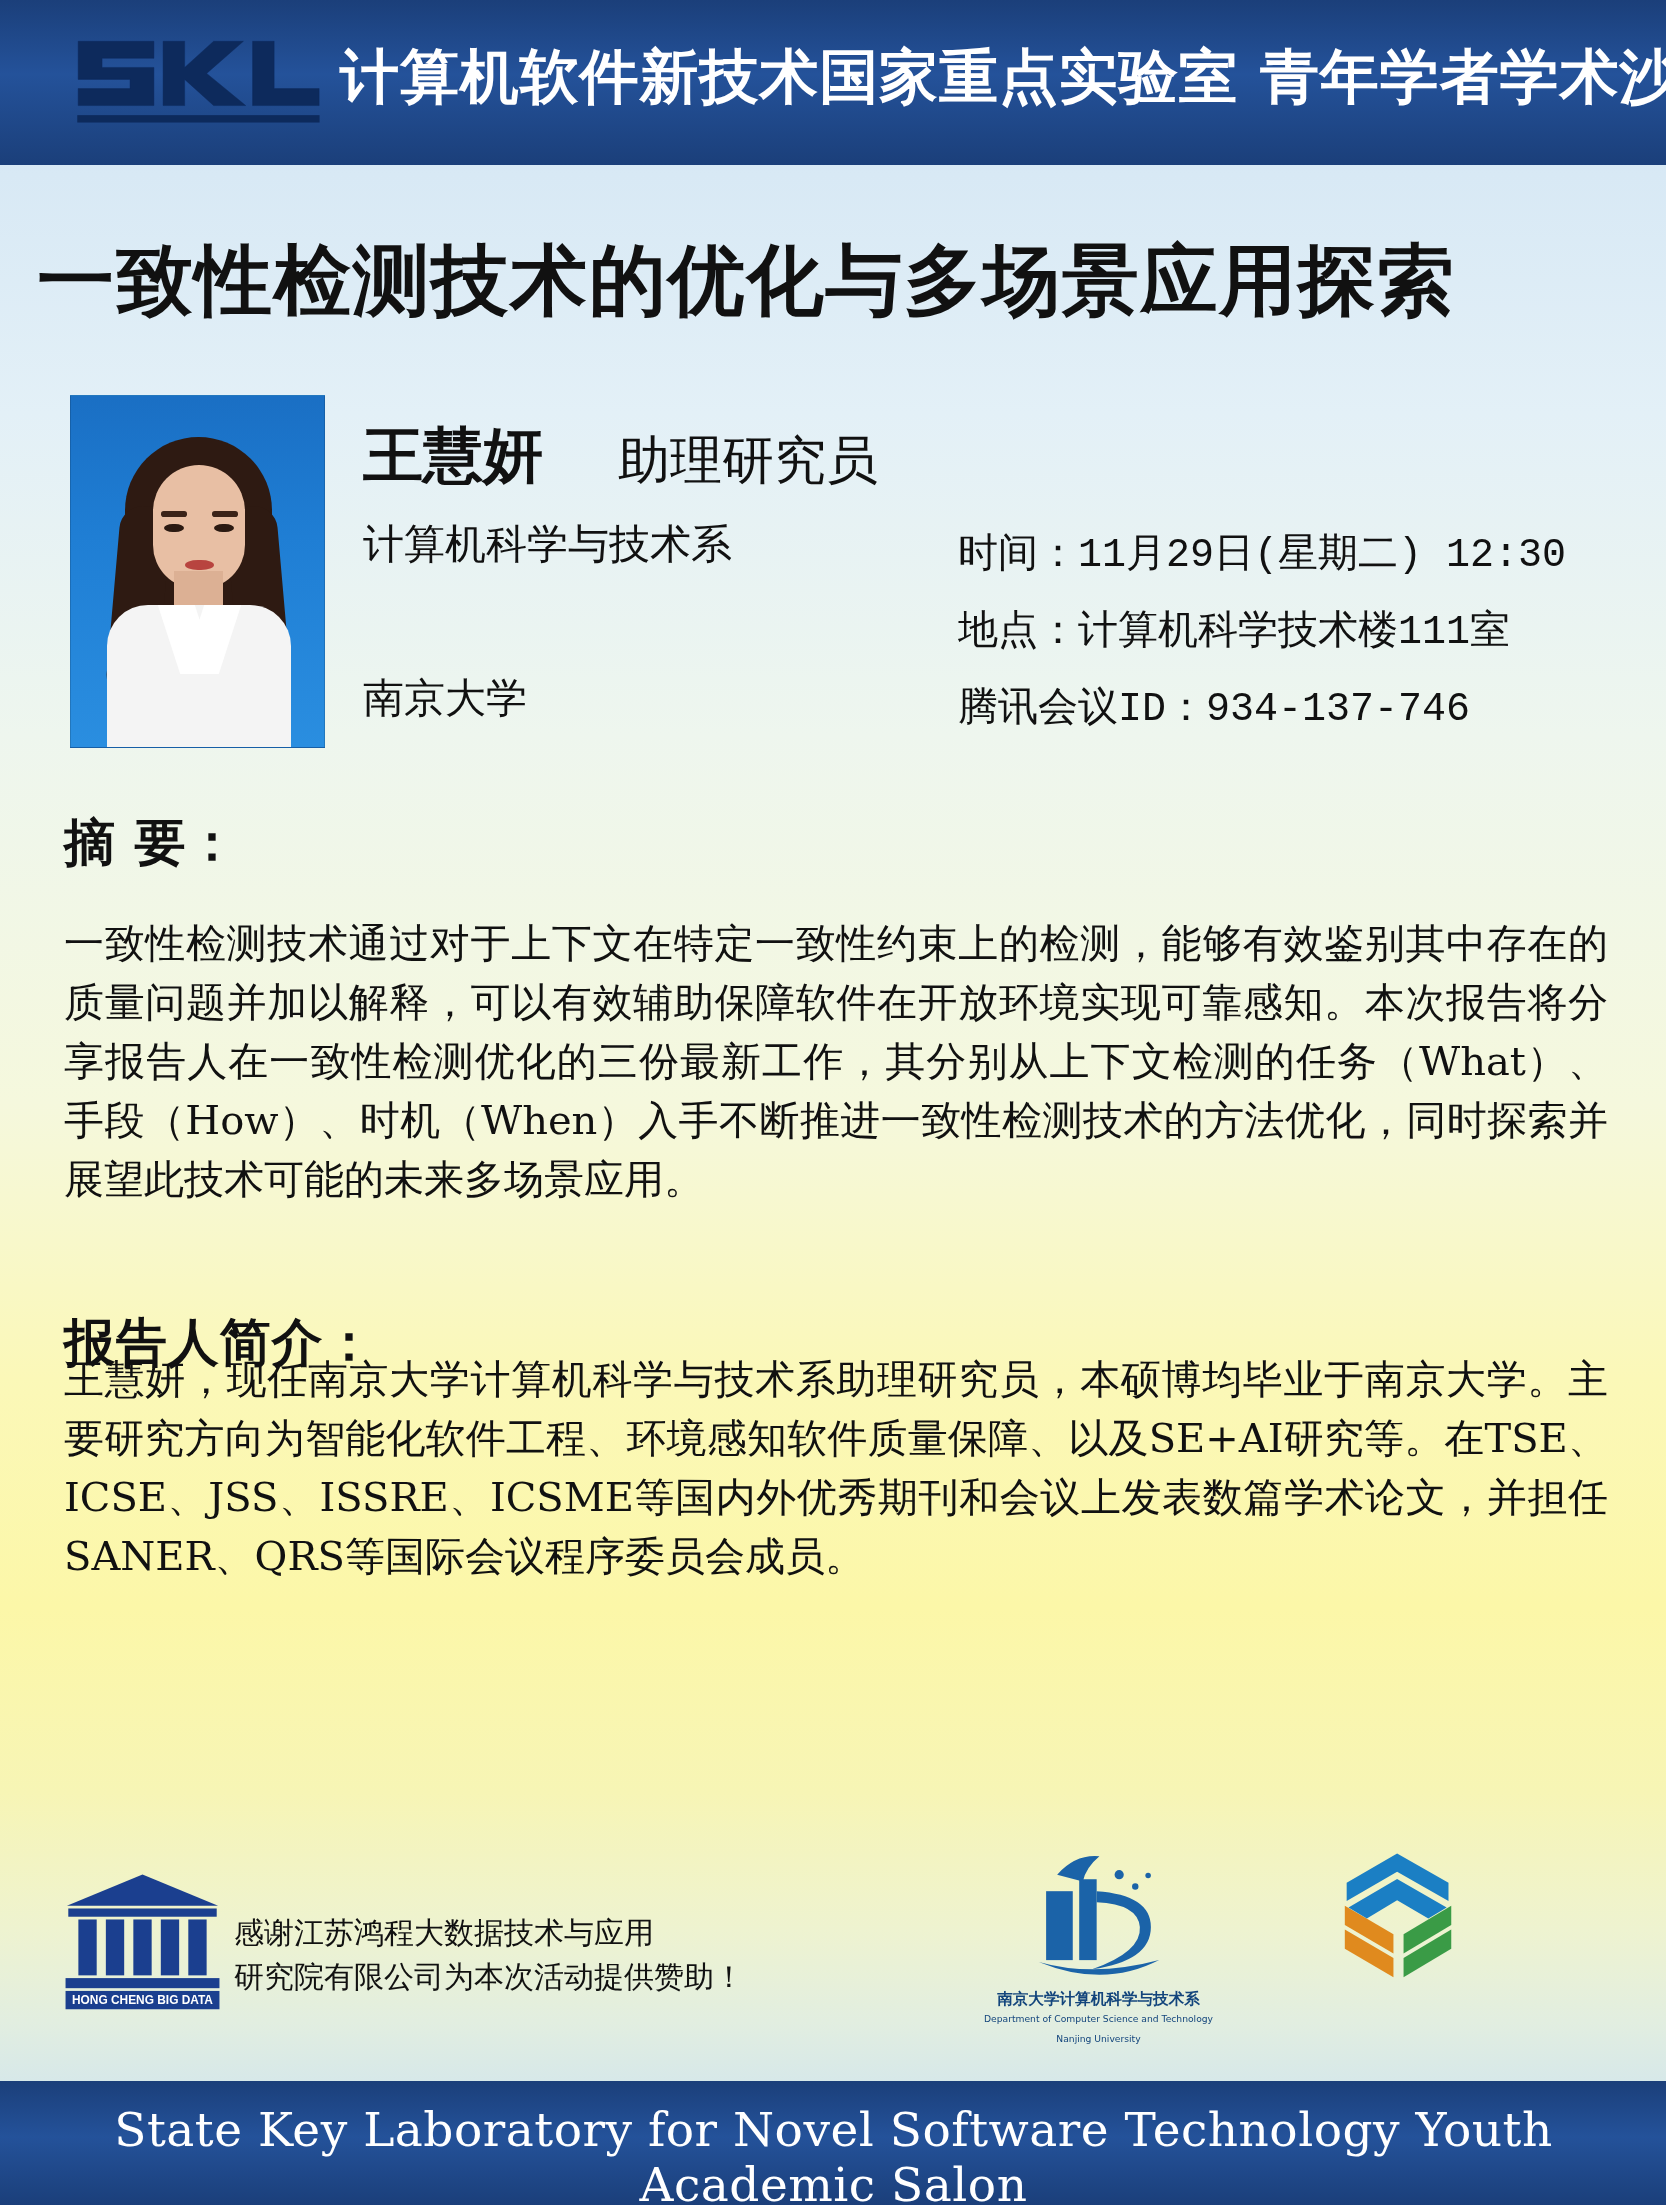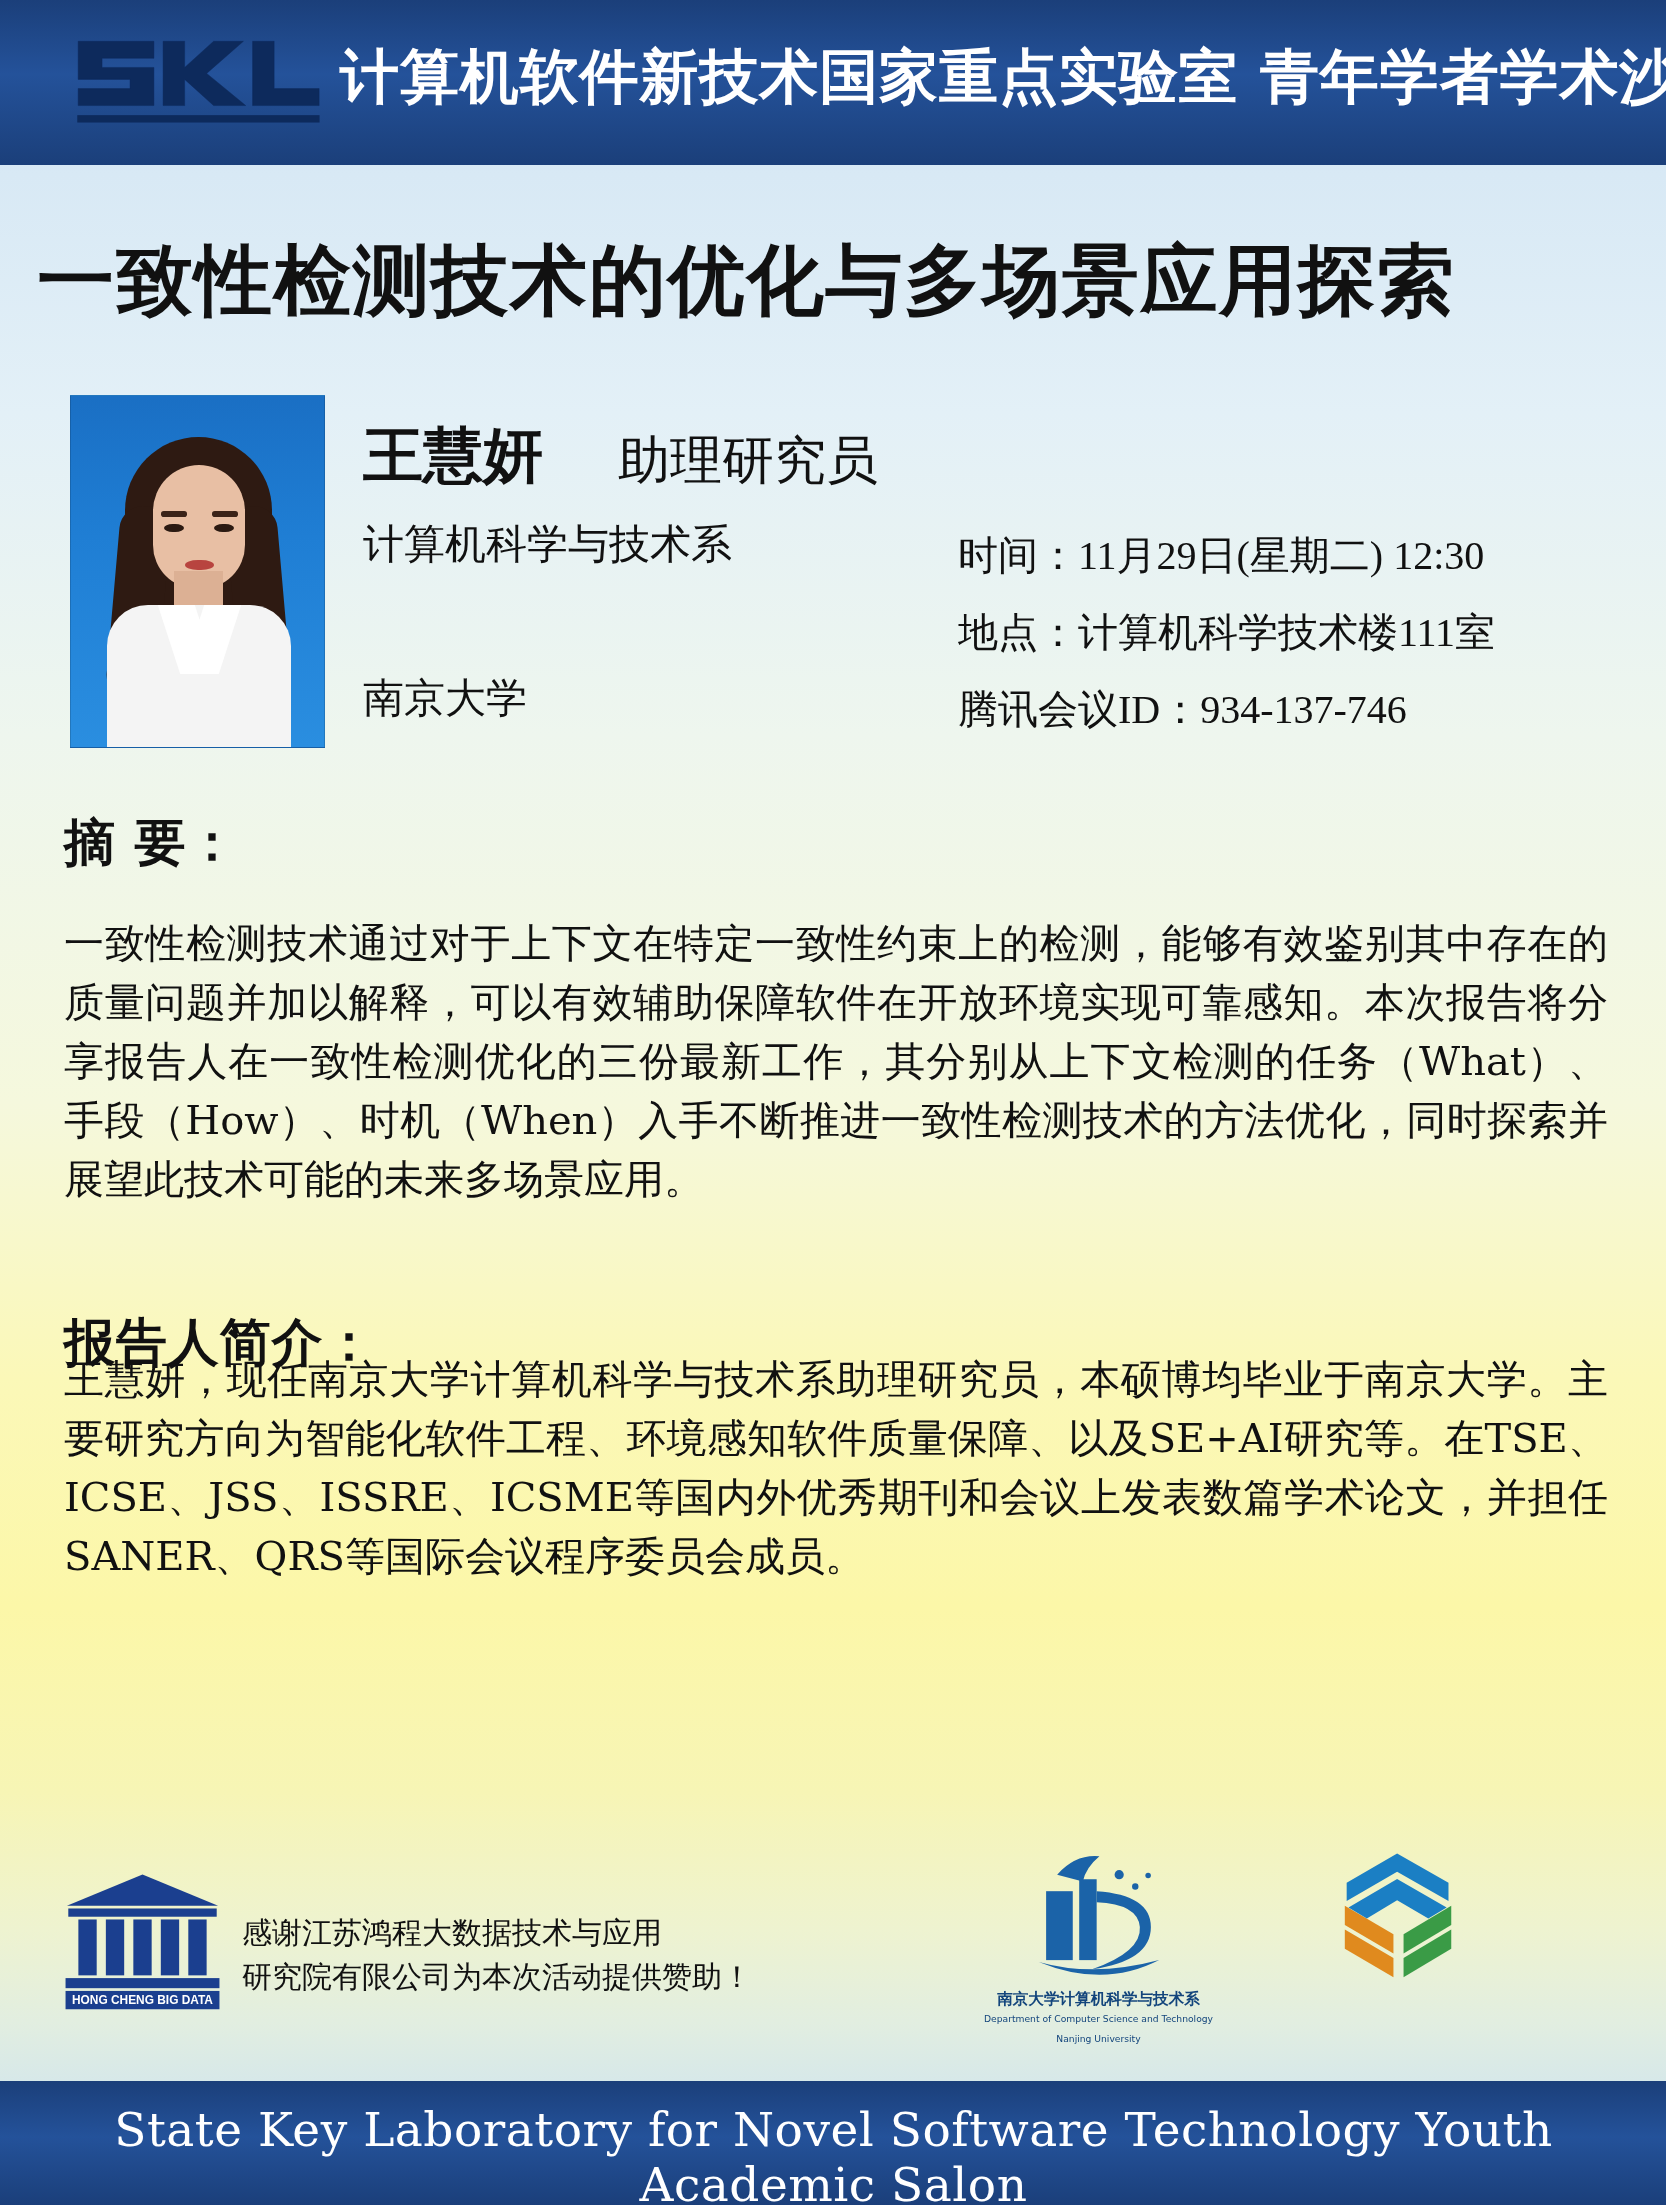"时间：11月29日(星期二) 12:30" .meta-list { font-family: Liberation Serif, serif -> Liberation Mono, monospace }
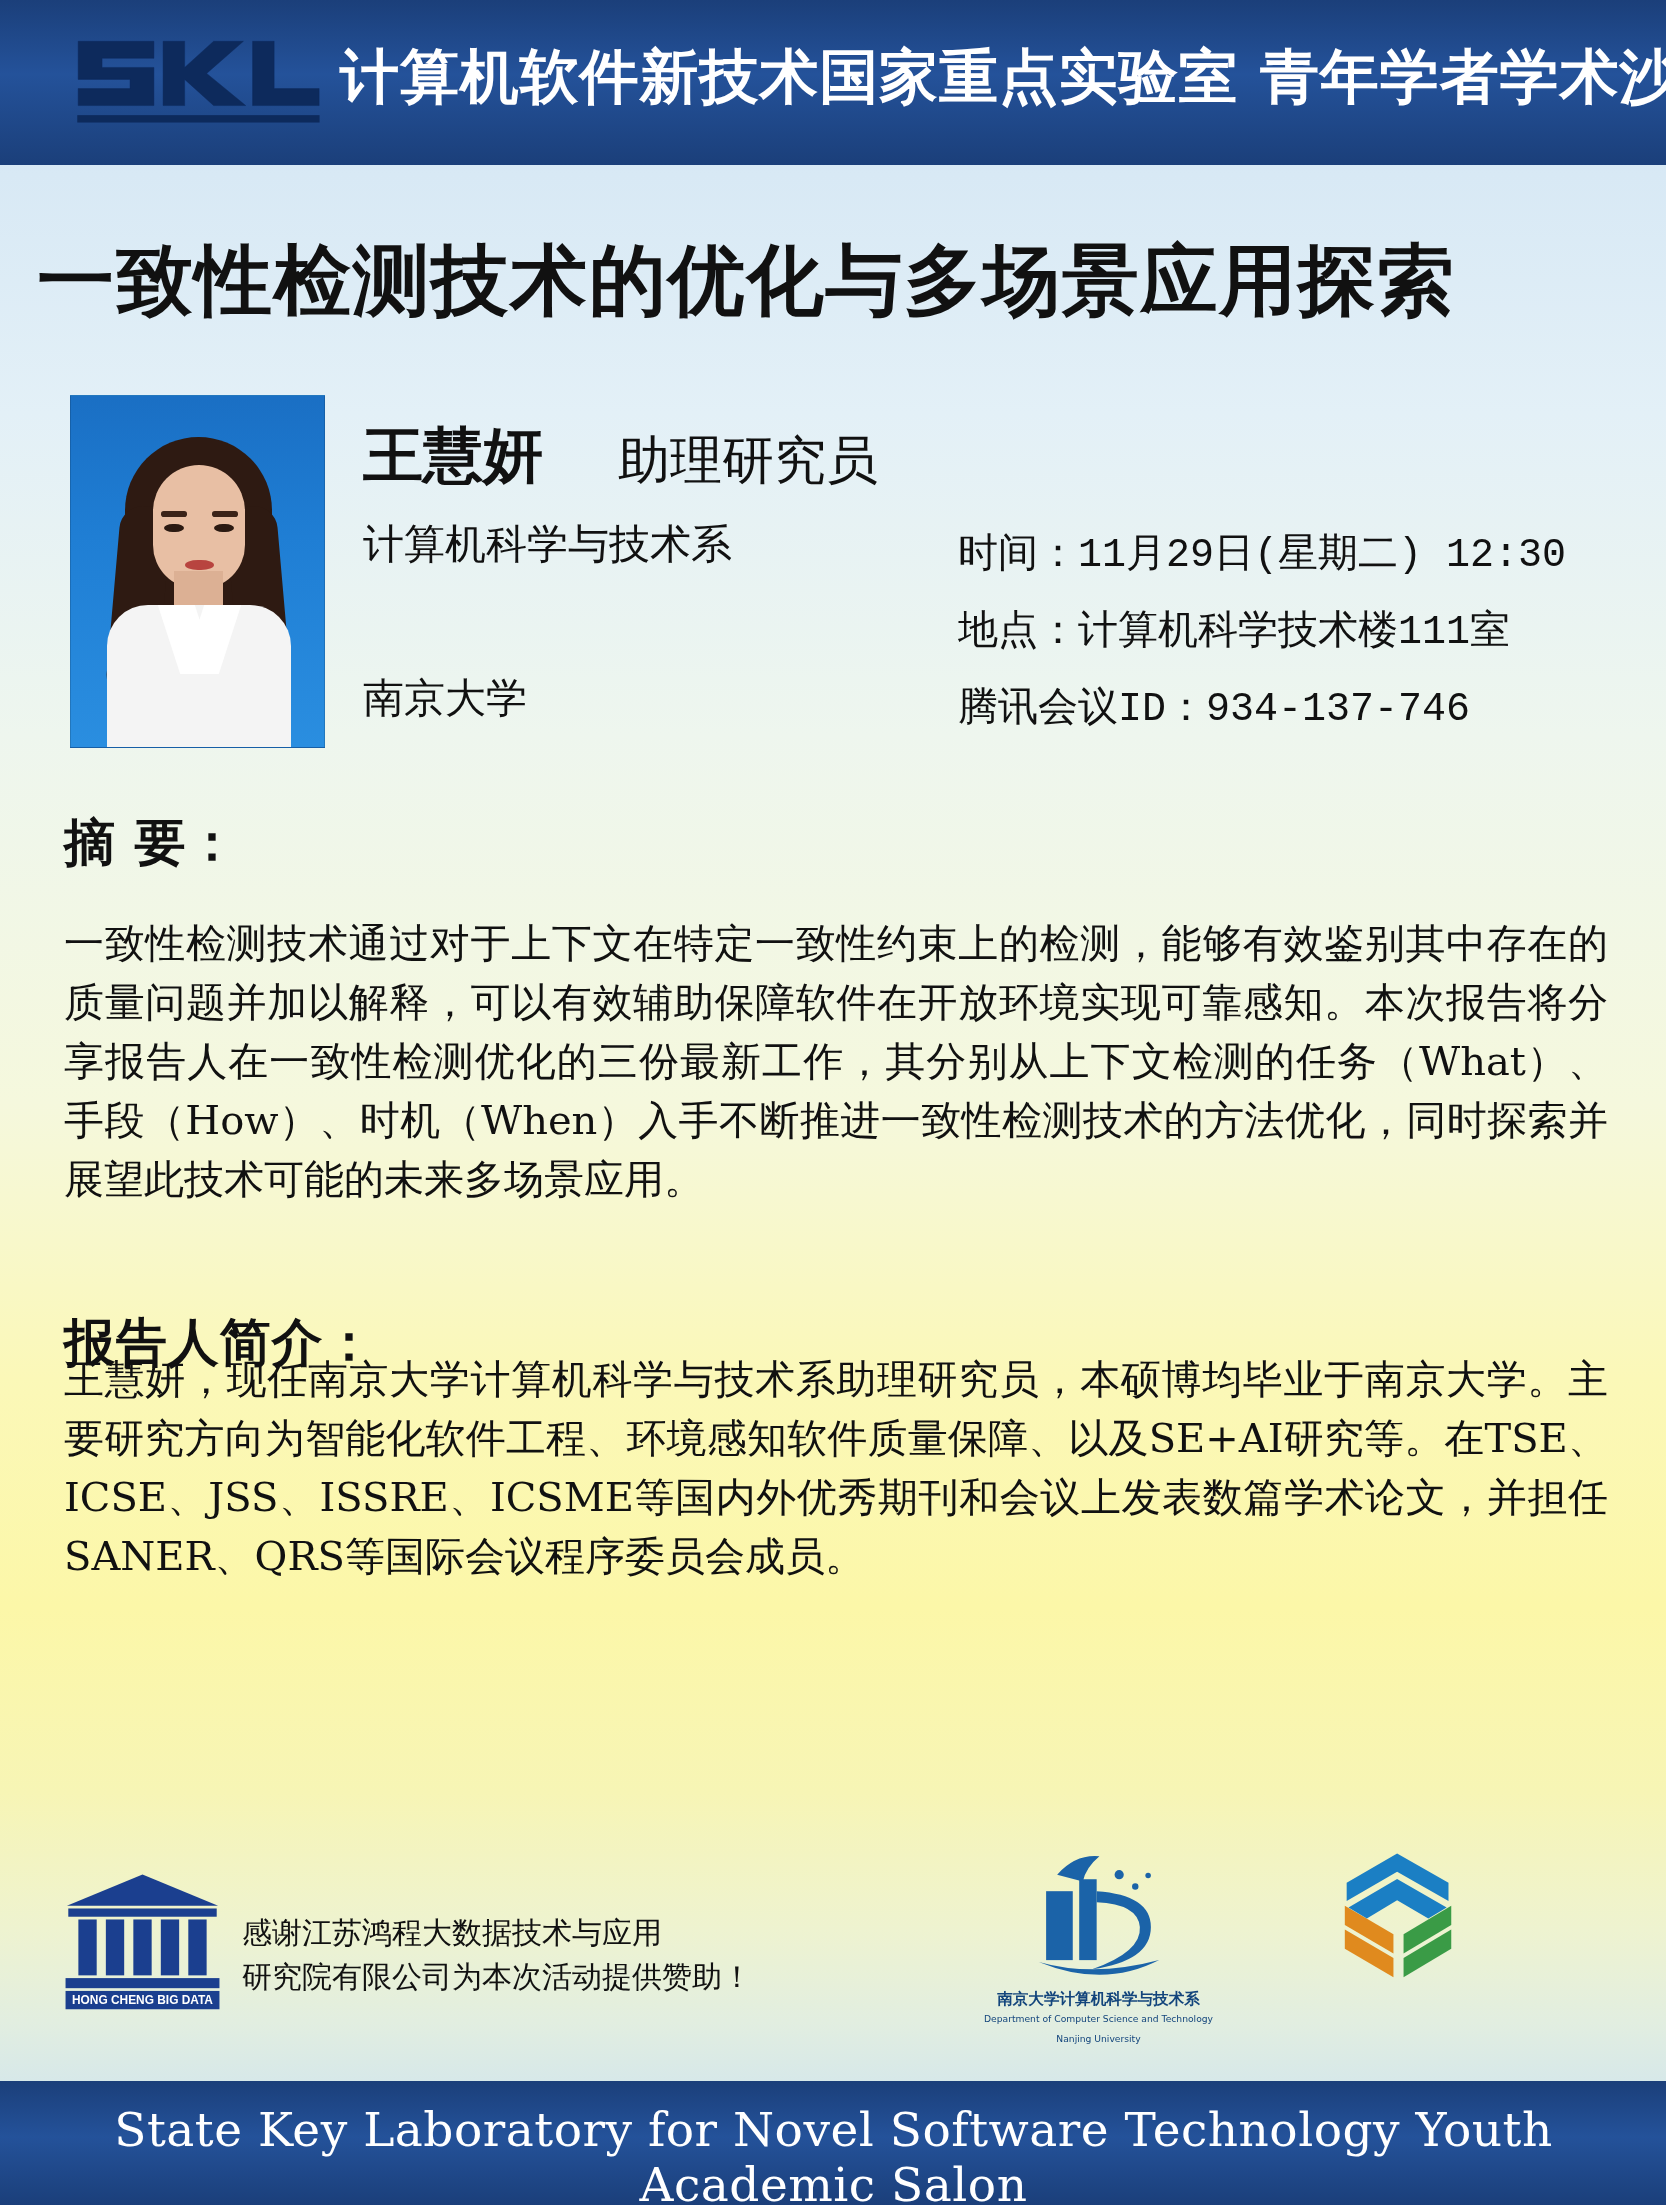"感谢江苏鸿程大数据技术与应用" .sponsor-text { margin-left: 8px -> none }
